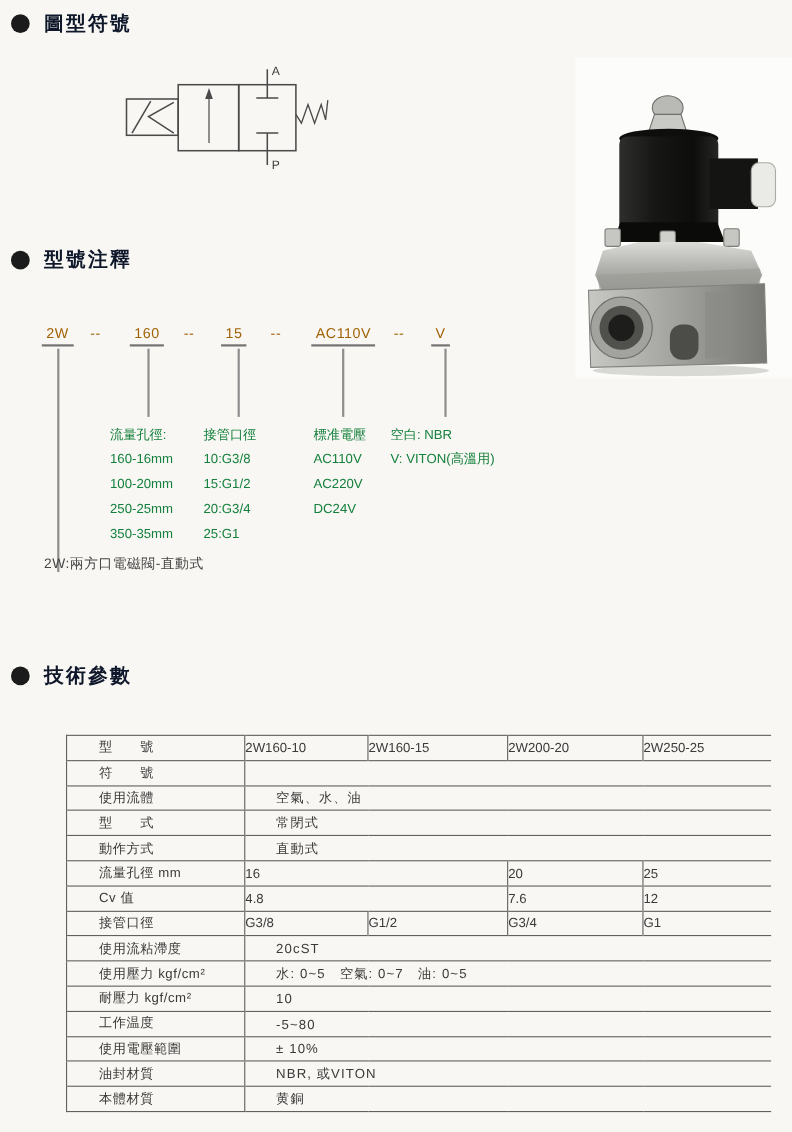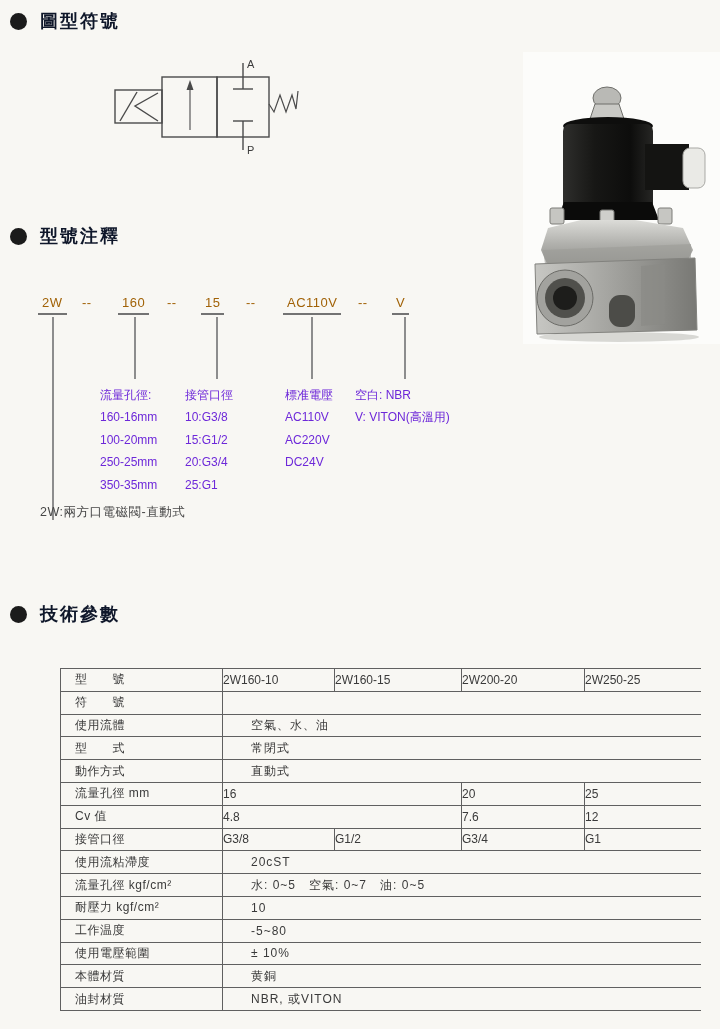"流量孔徑:" .model-col { color: #6d28d9 -> #15803d }
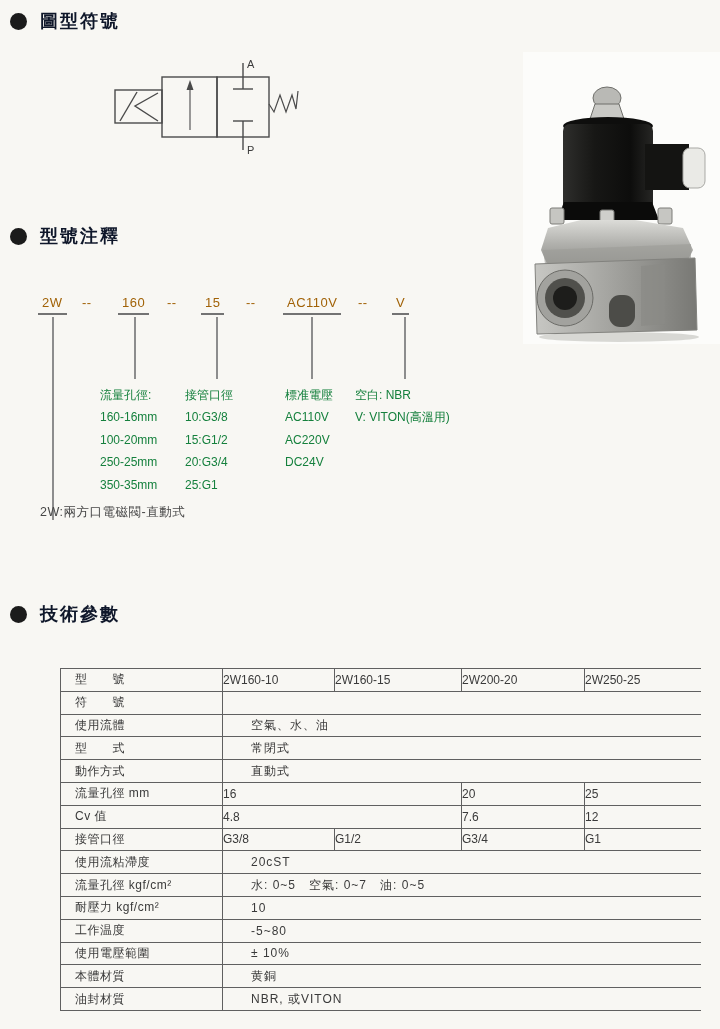"型 號" .spec-table td.lbl { padding-left: 14px -> 29px }
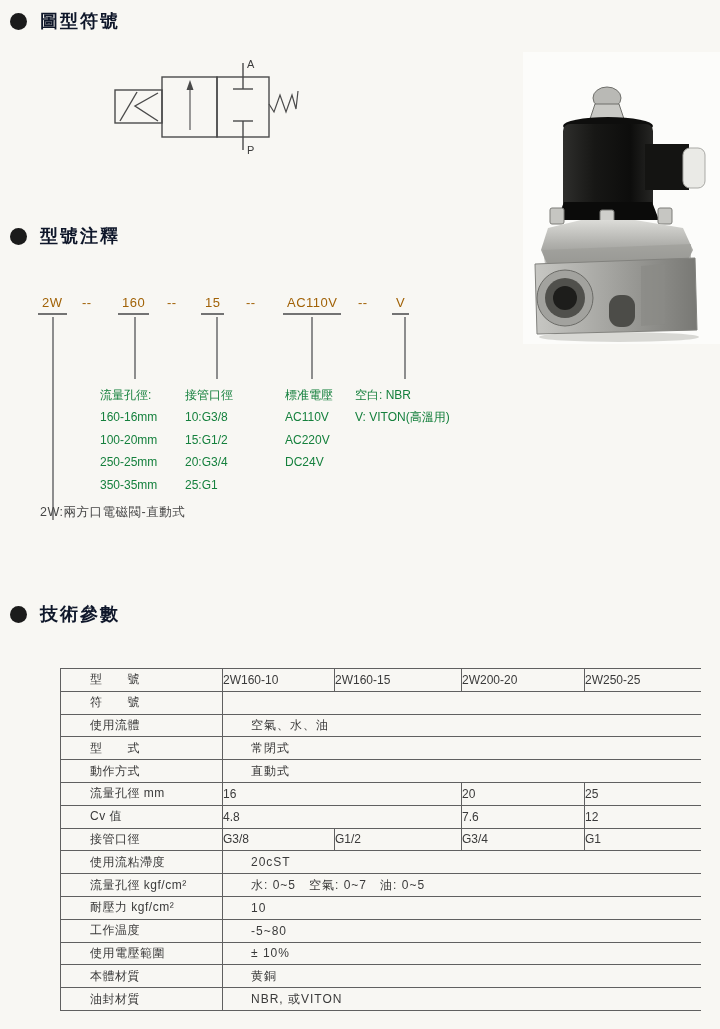"流量孔徑 kgf/cm²" td.lbl { text: 流量孔徑 -> 使用壓力 }
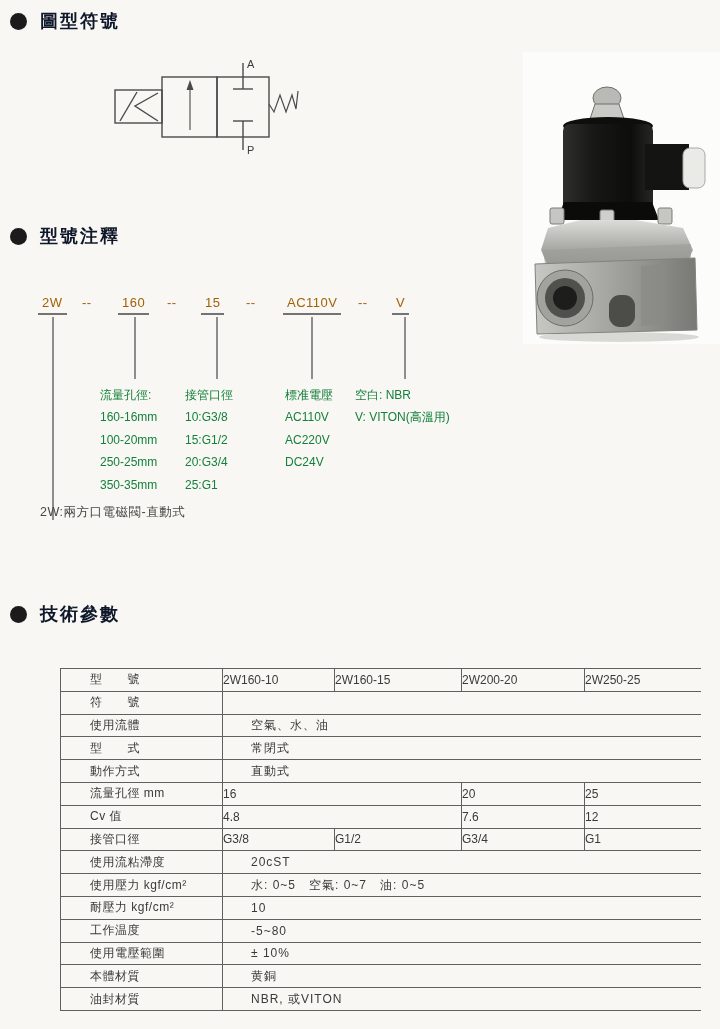"本體材質" tr { order: before "油封材質" -> after "油封材質" }
